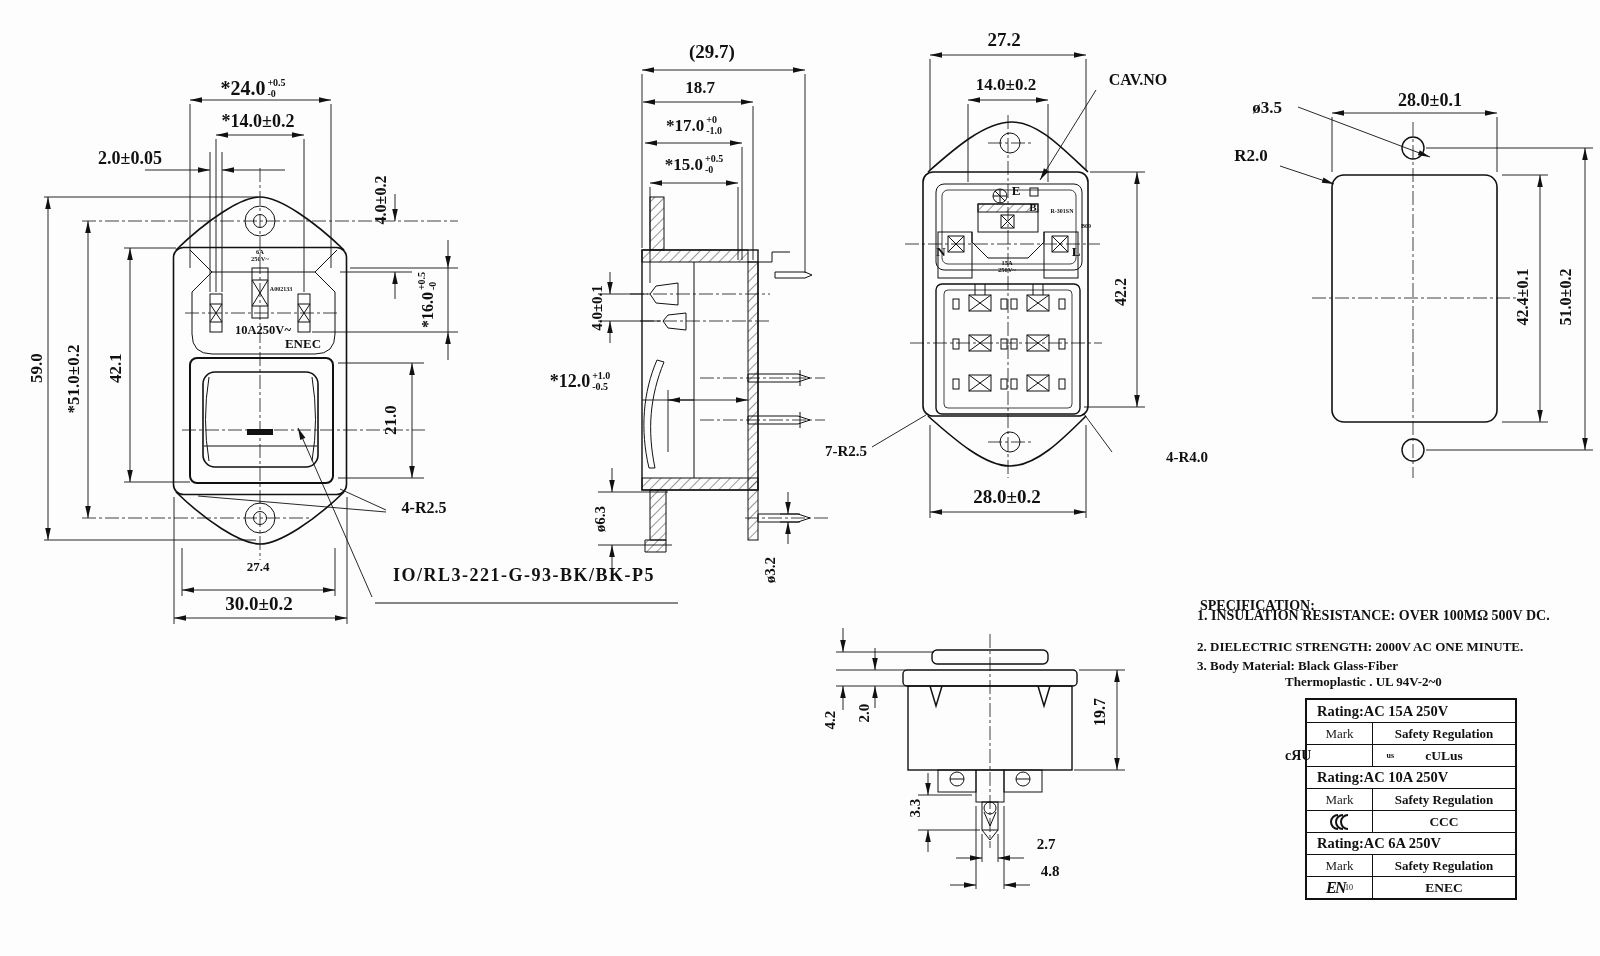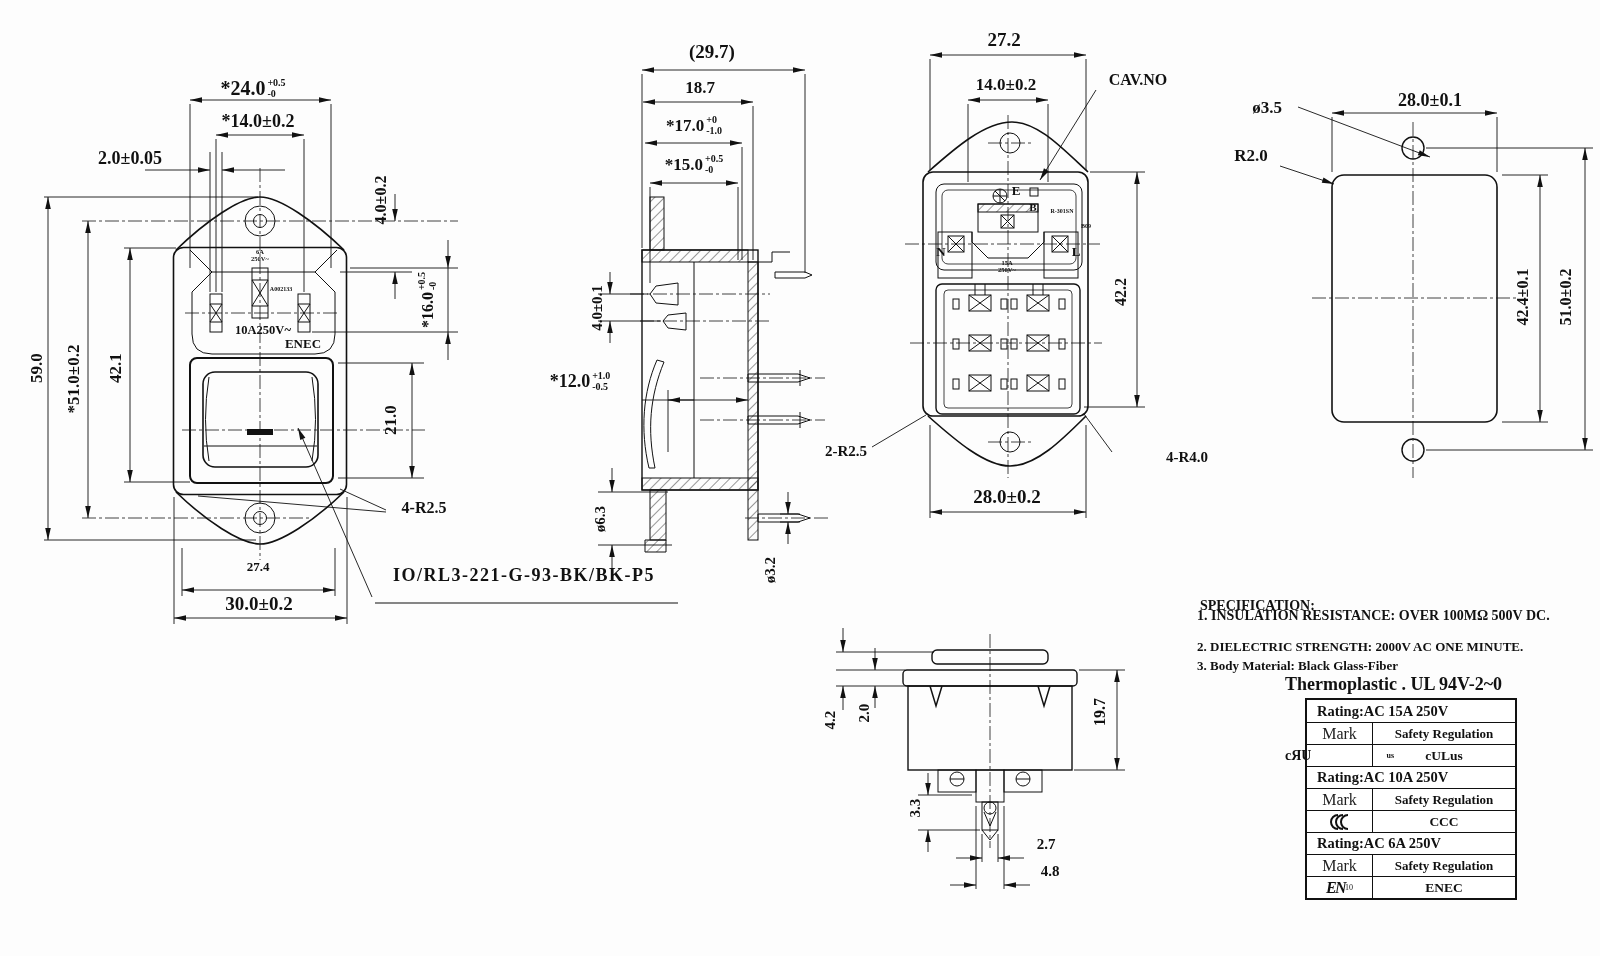"2-R2.5" div.lbl { text: 2-R2.5 -> 7-R2.5 }
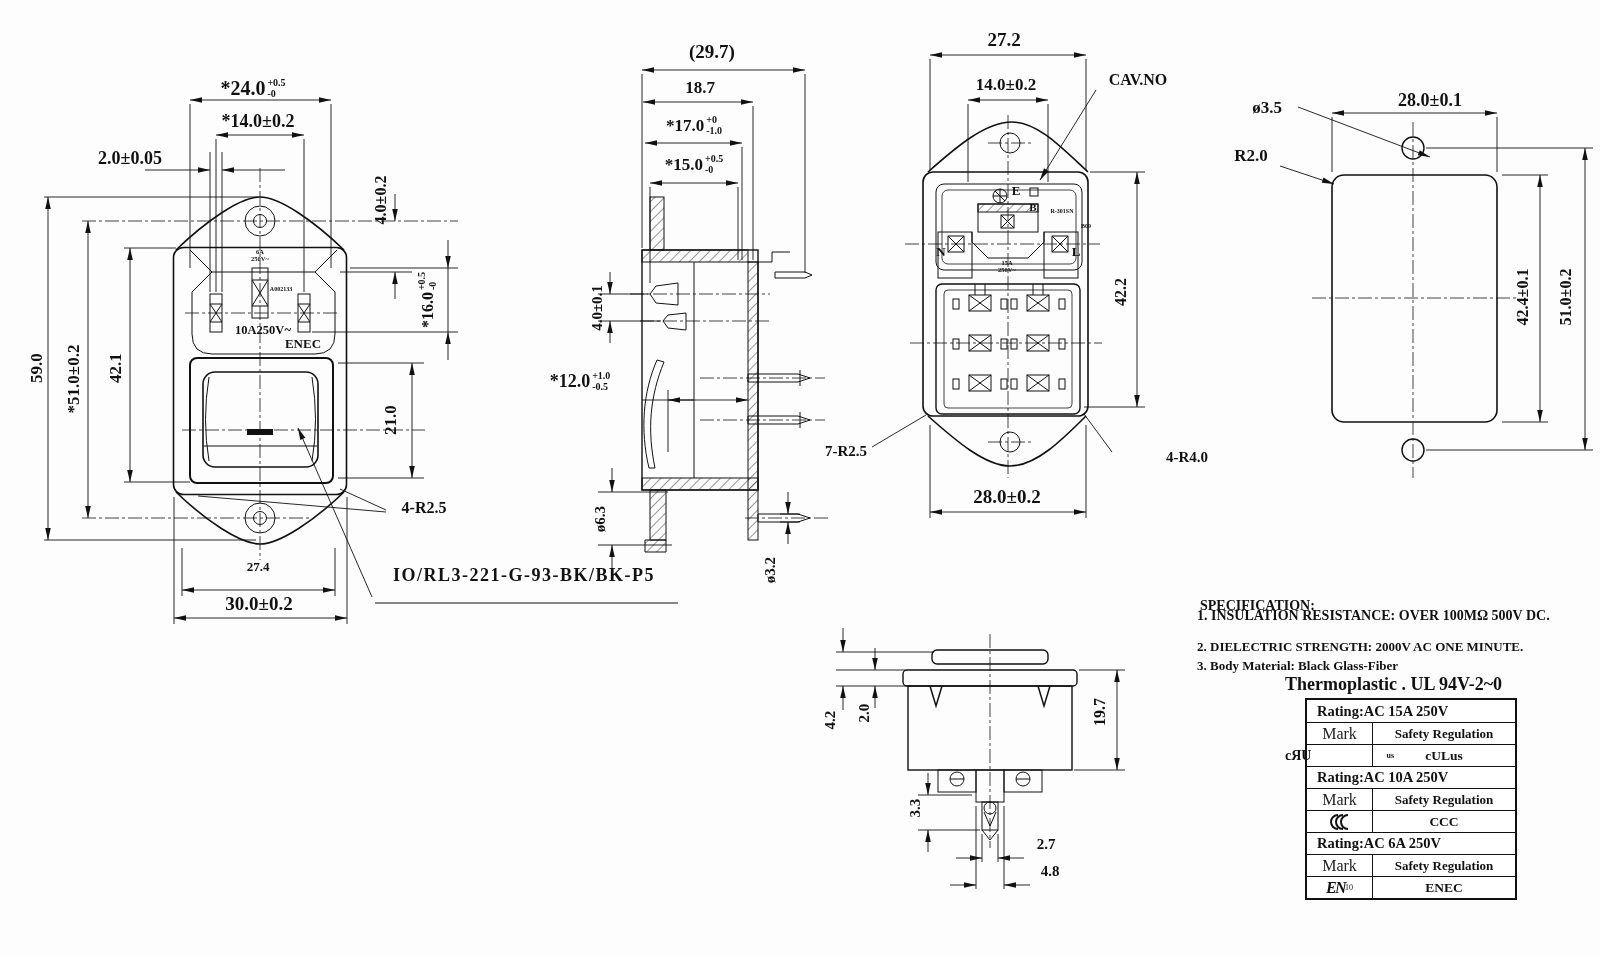"Thermoplastic . UL 94V-2~0" div.txt { font-size: 18px -> 13px }
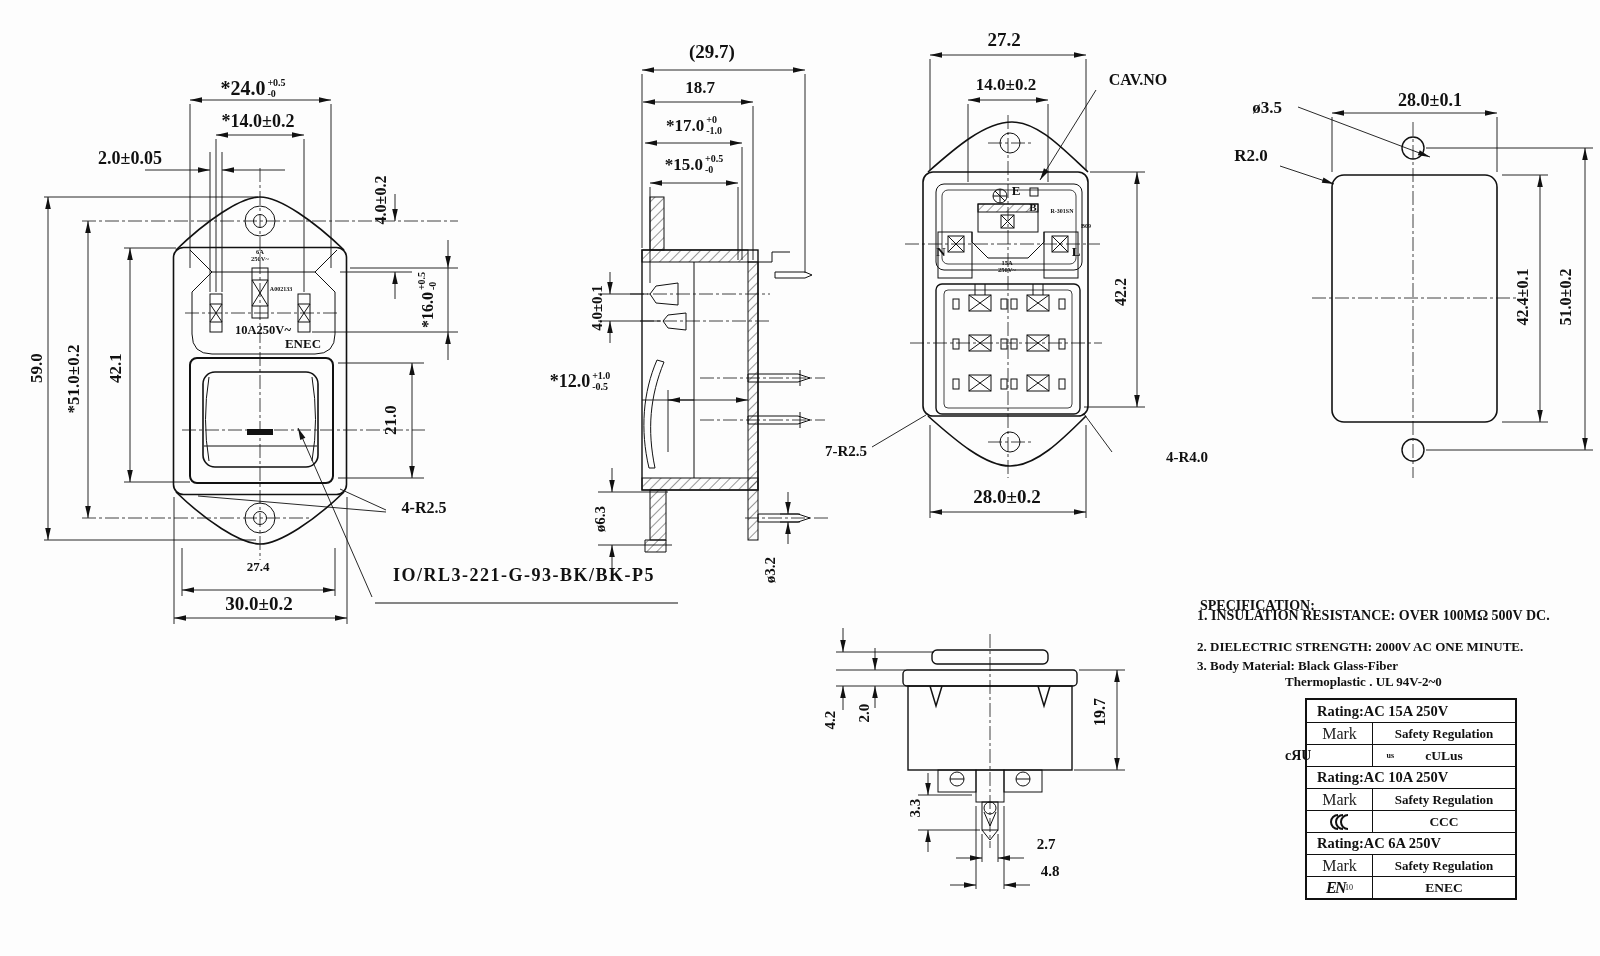"Mark" .markhdr { font-size: 16px -> 13px }
